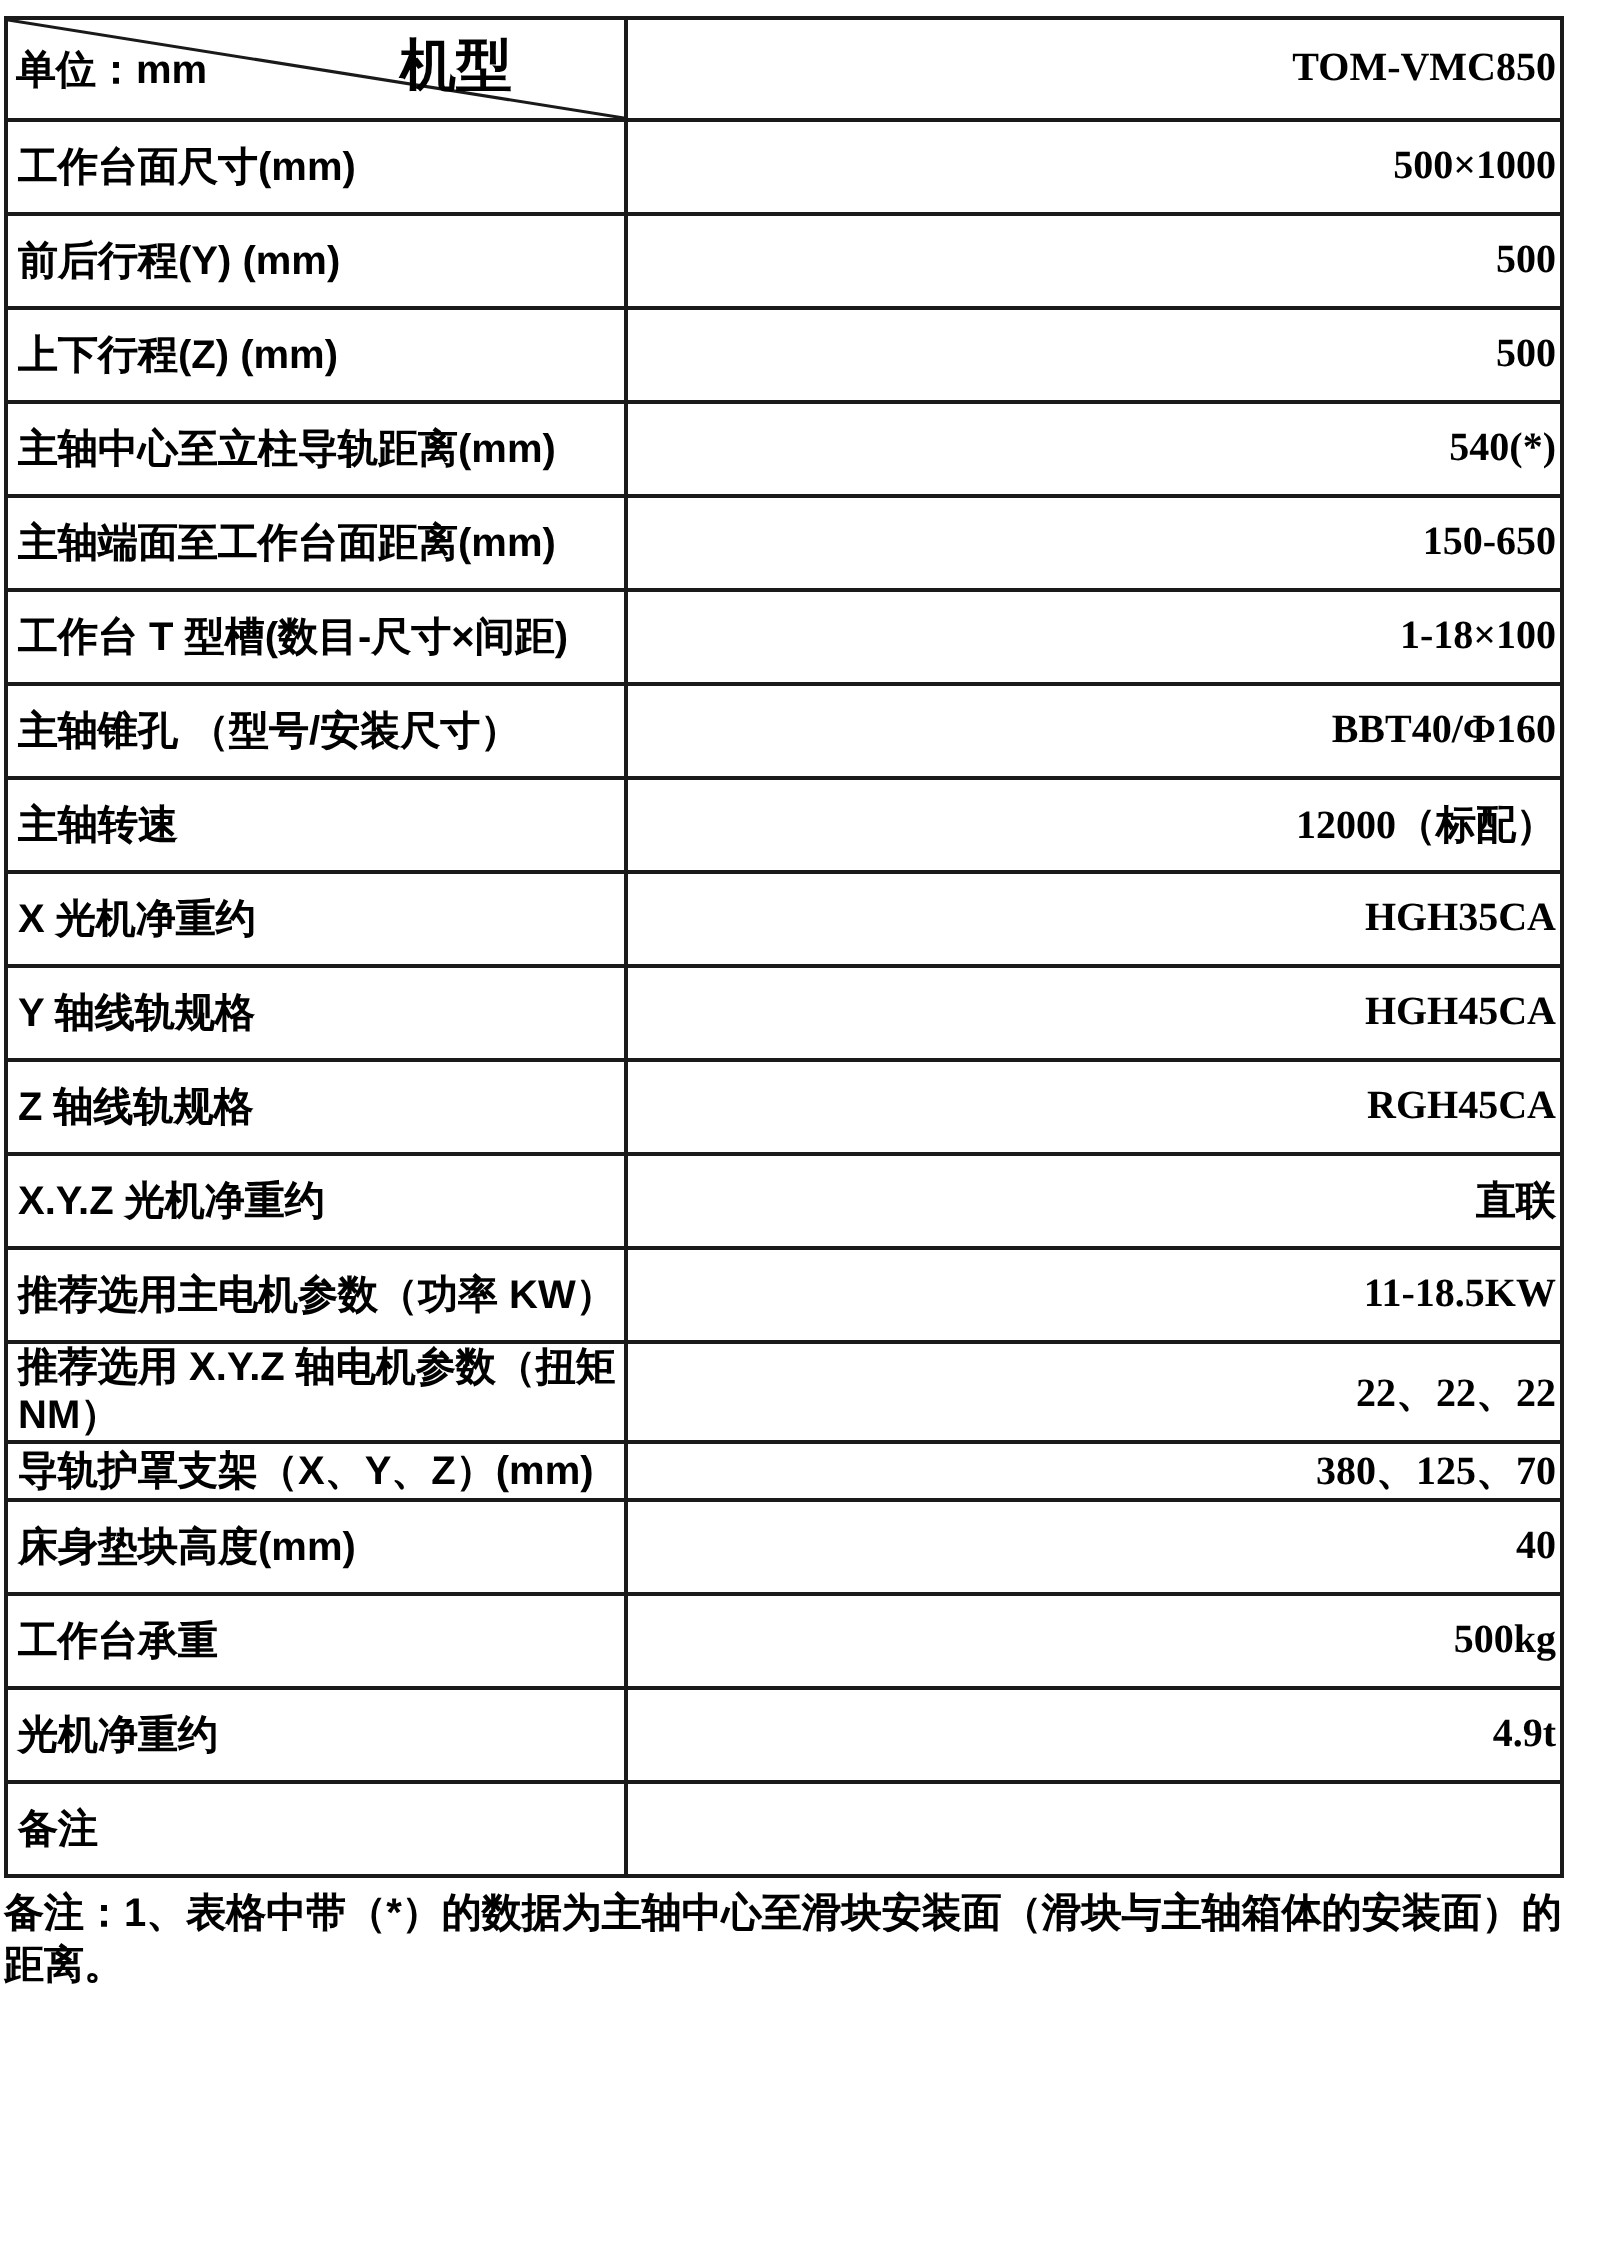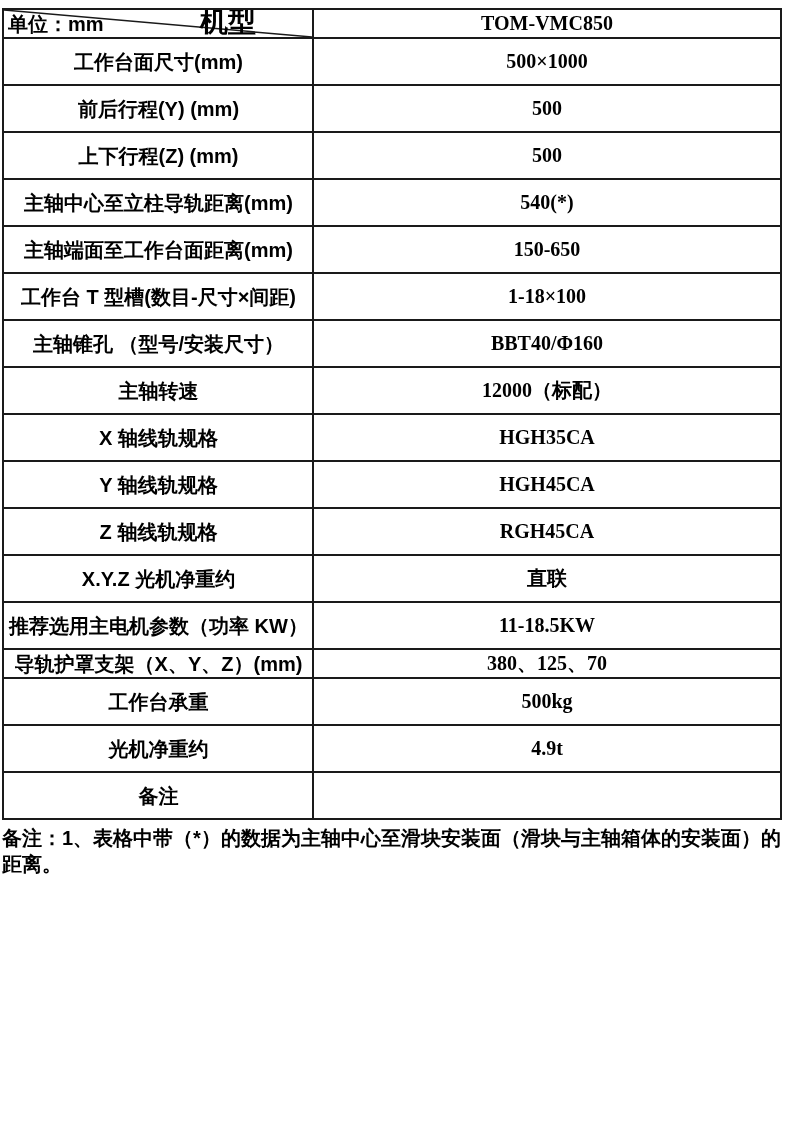"单位：mm" tr.header-row { height: 29px -> 51px }
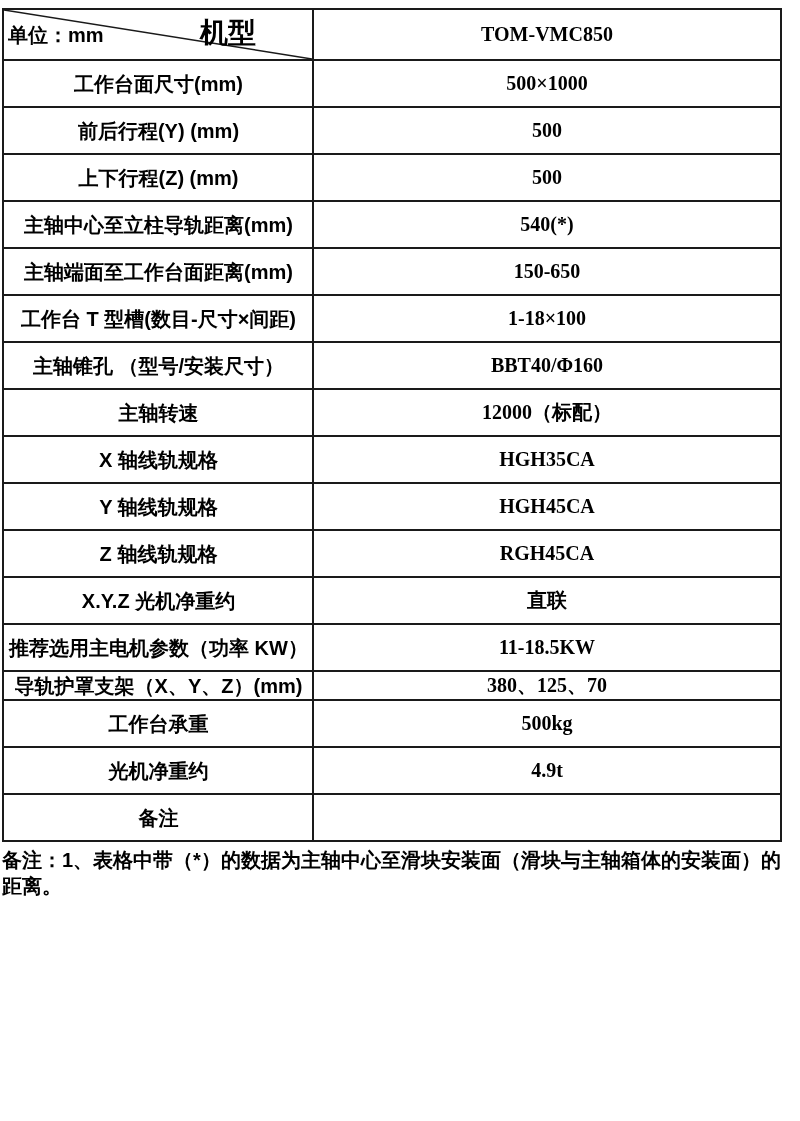"TOM-VMC850" td.value-cell { text-align: center -> right }
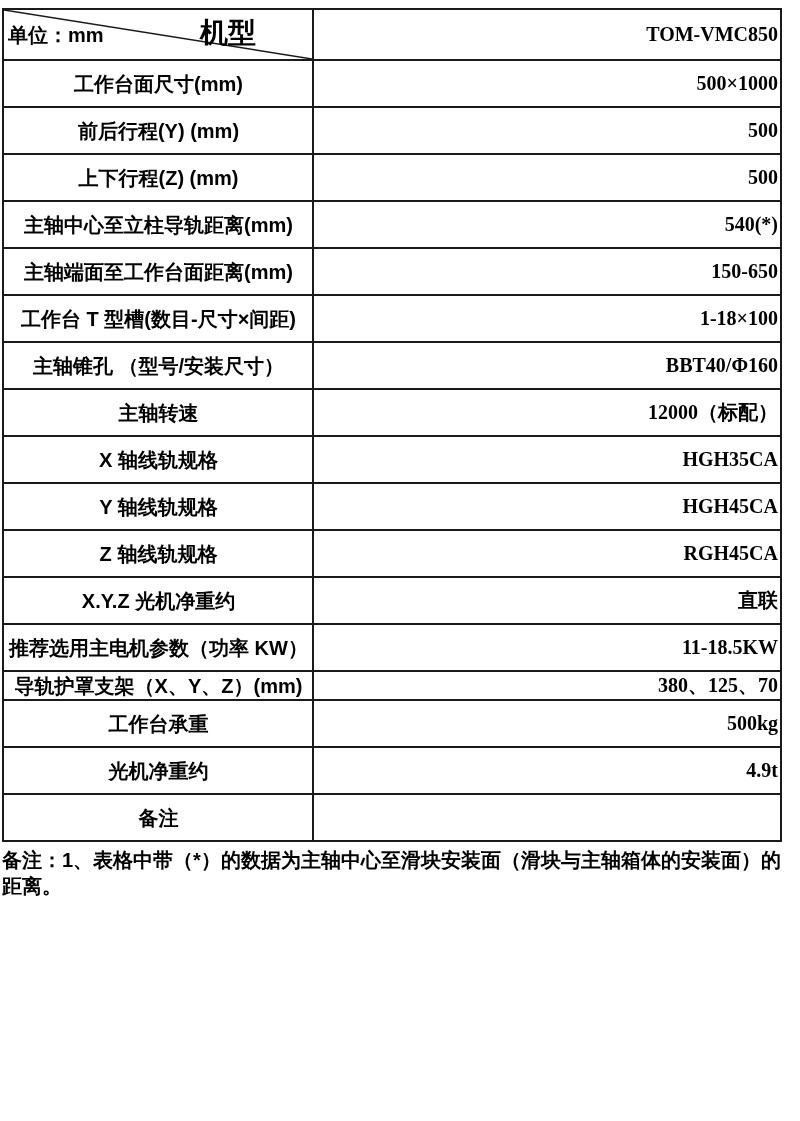"工作台面尺寸(mm)" td.label-cell { text-align: center -> left }
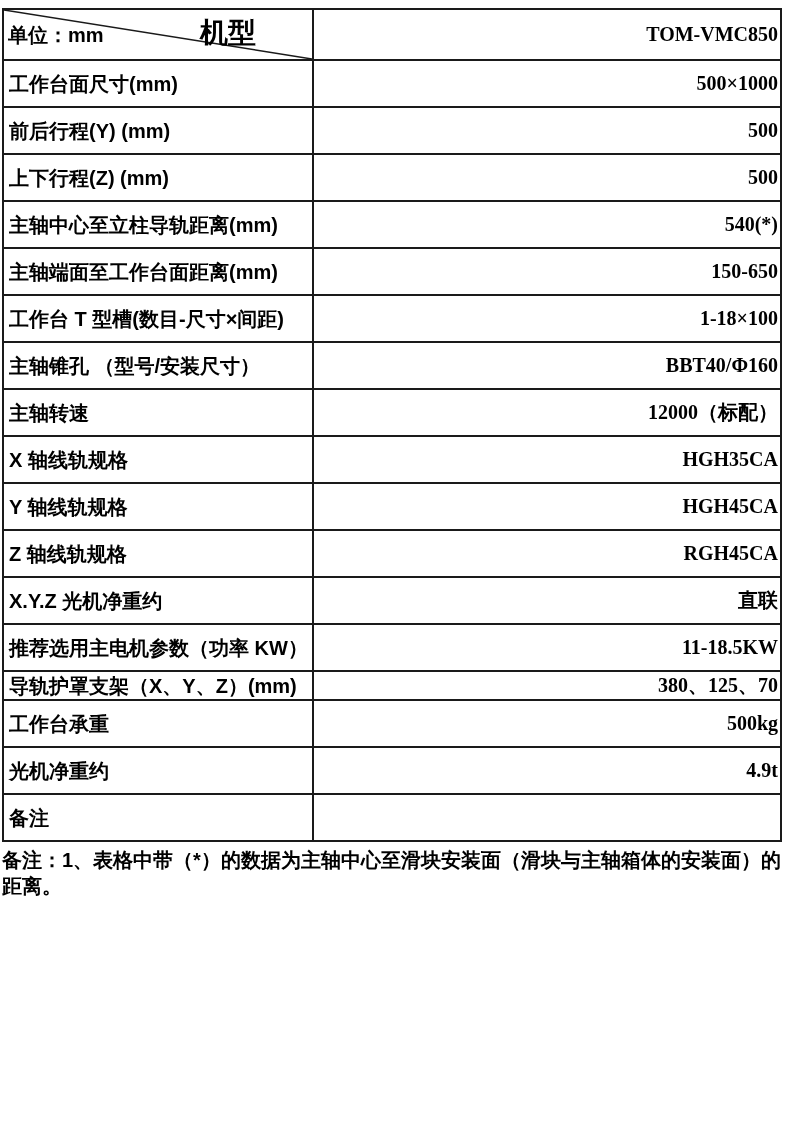"X 轴线轨规格" td.label-cell { text: 轴线轨规格 -> 光机净重约 }
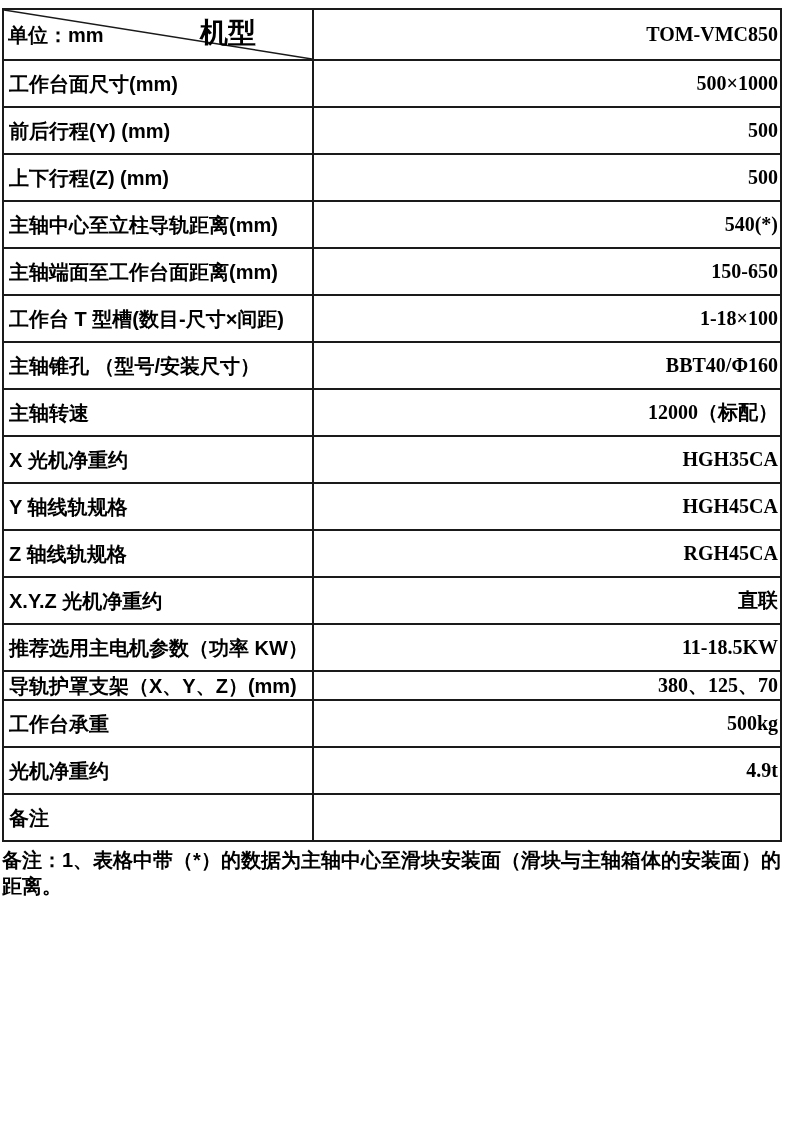"推荐选用 X.Y.Z 轴电机参数（扭矩 NM）" tr.spec-row { html: none -> <tr> <td>推荐选用 X.Y.Z 轴电机参数（扭矩 NM）</td> <td>22、22、22</td> </tr> }
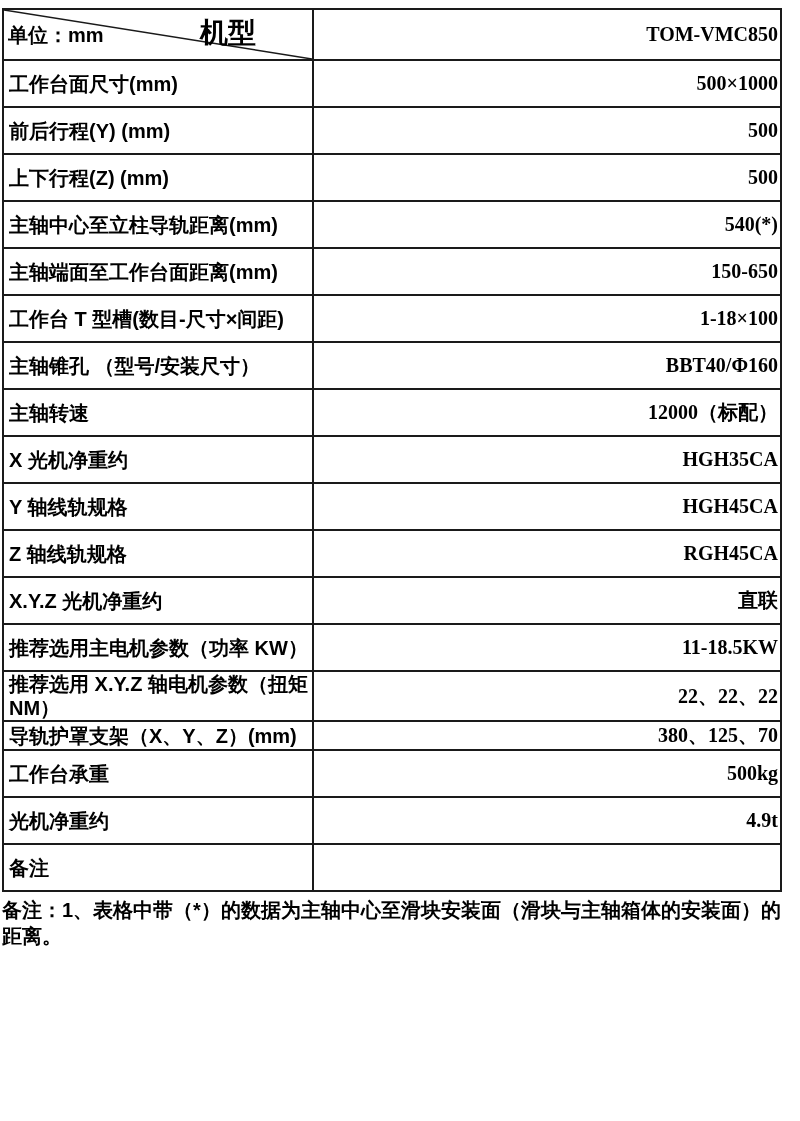"床身垫块高度(mm)" tr.spec-row { html: none -> <tr> <td>床身垫块高度(mm)</td> <td>40</td> </tr> }
